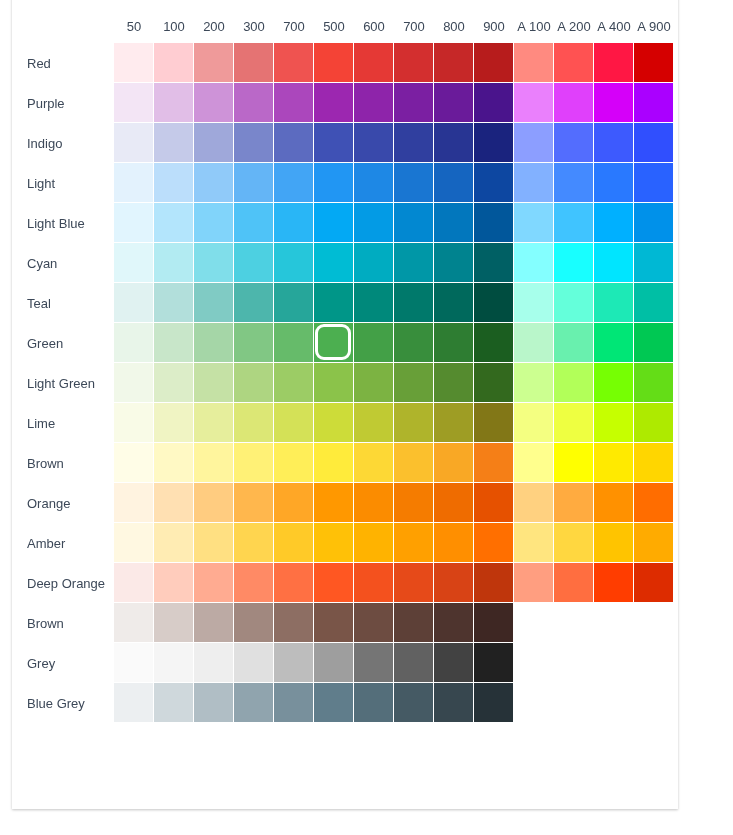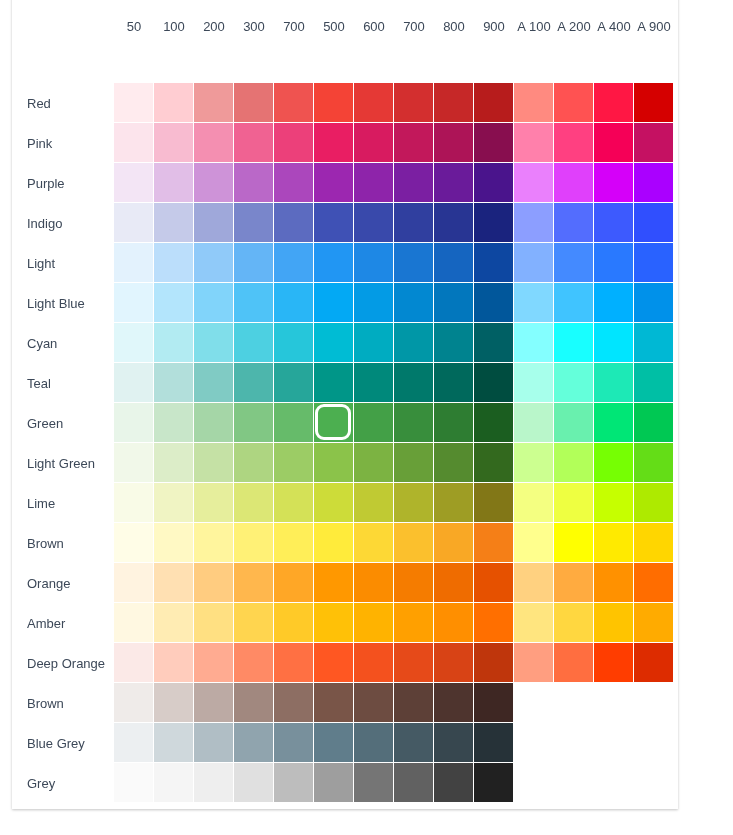"Red" #rows { margin-top: 40px -> none }
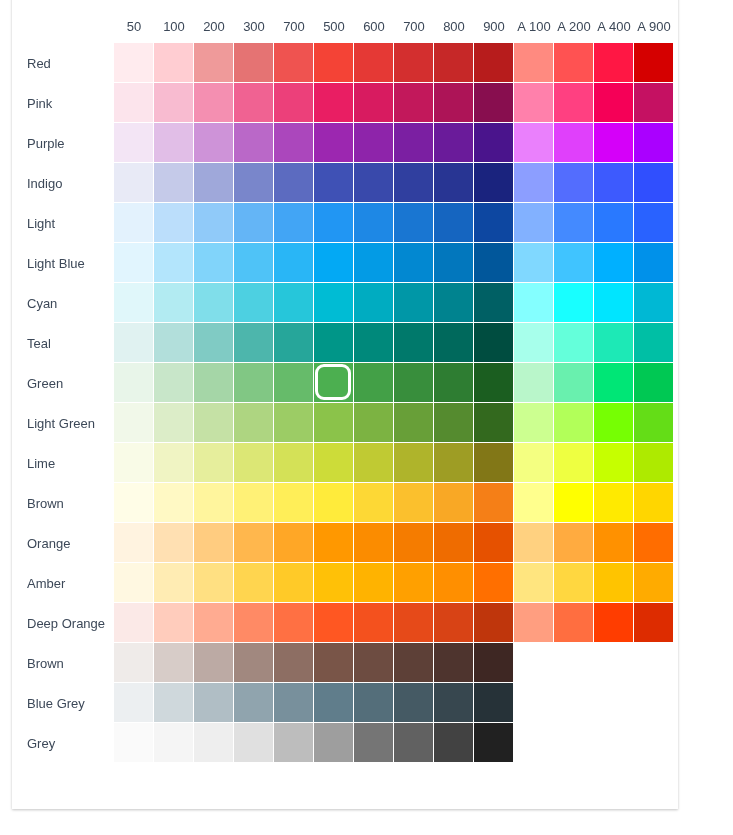"Pink" div.palette-row { html: <div> <div>Pink</div> <div> <div></div> <div></div> <div></div> <div></div> <div></div> <div></div> <div></div> <div></div> <div></div> <div></div> <div></div> <div></div> <div></div> <div></div> </div> </div> -> none }
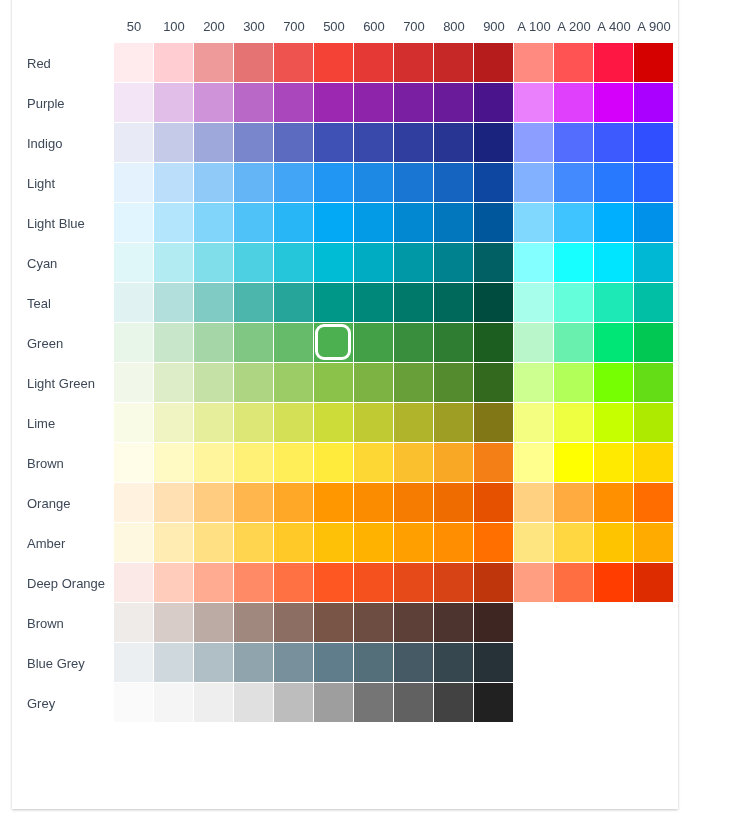"Blue Grey" div.palette-row { order: before "Grey" -> after "Grey" }
